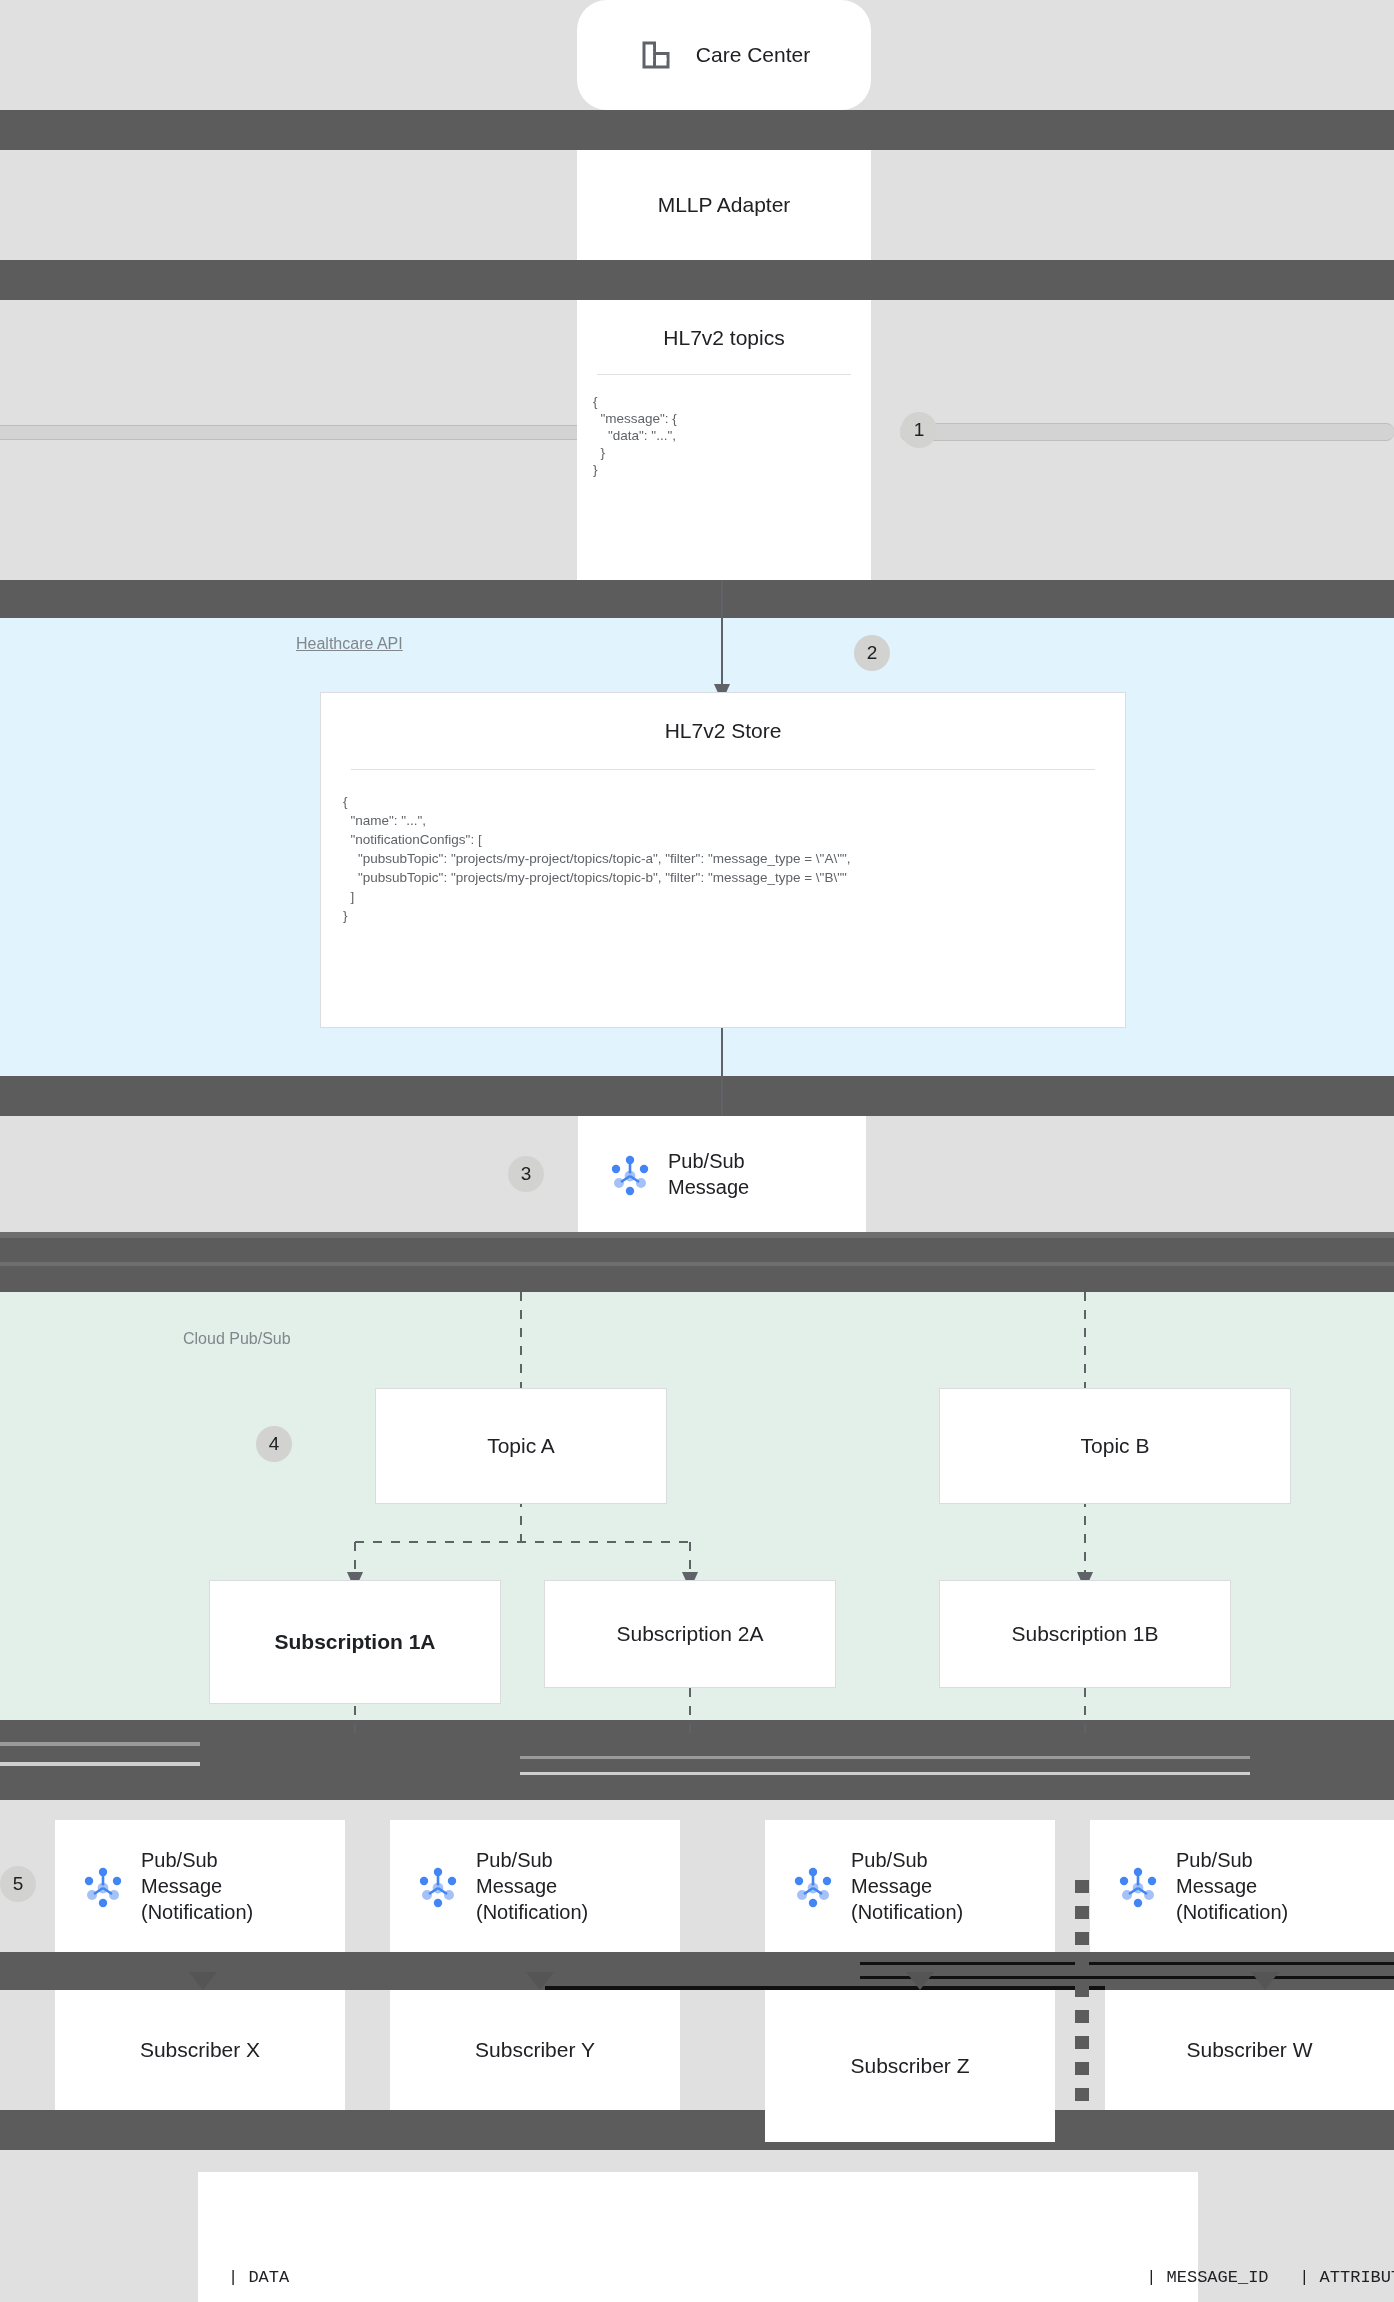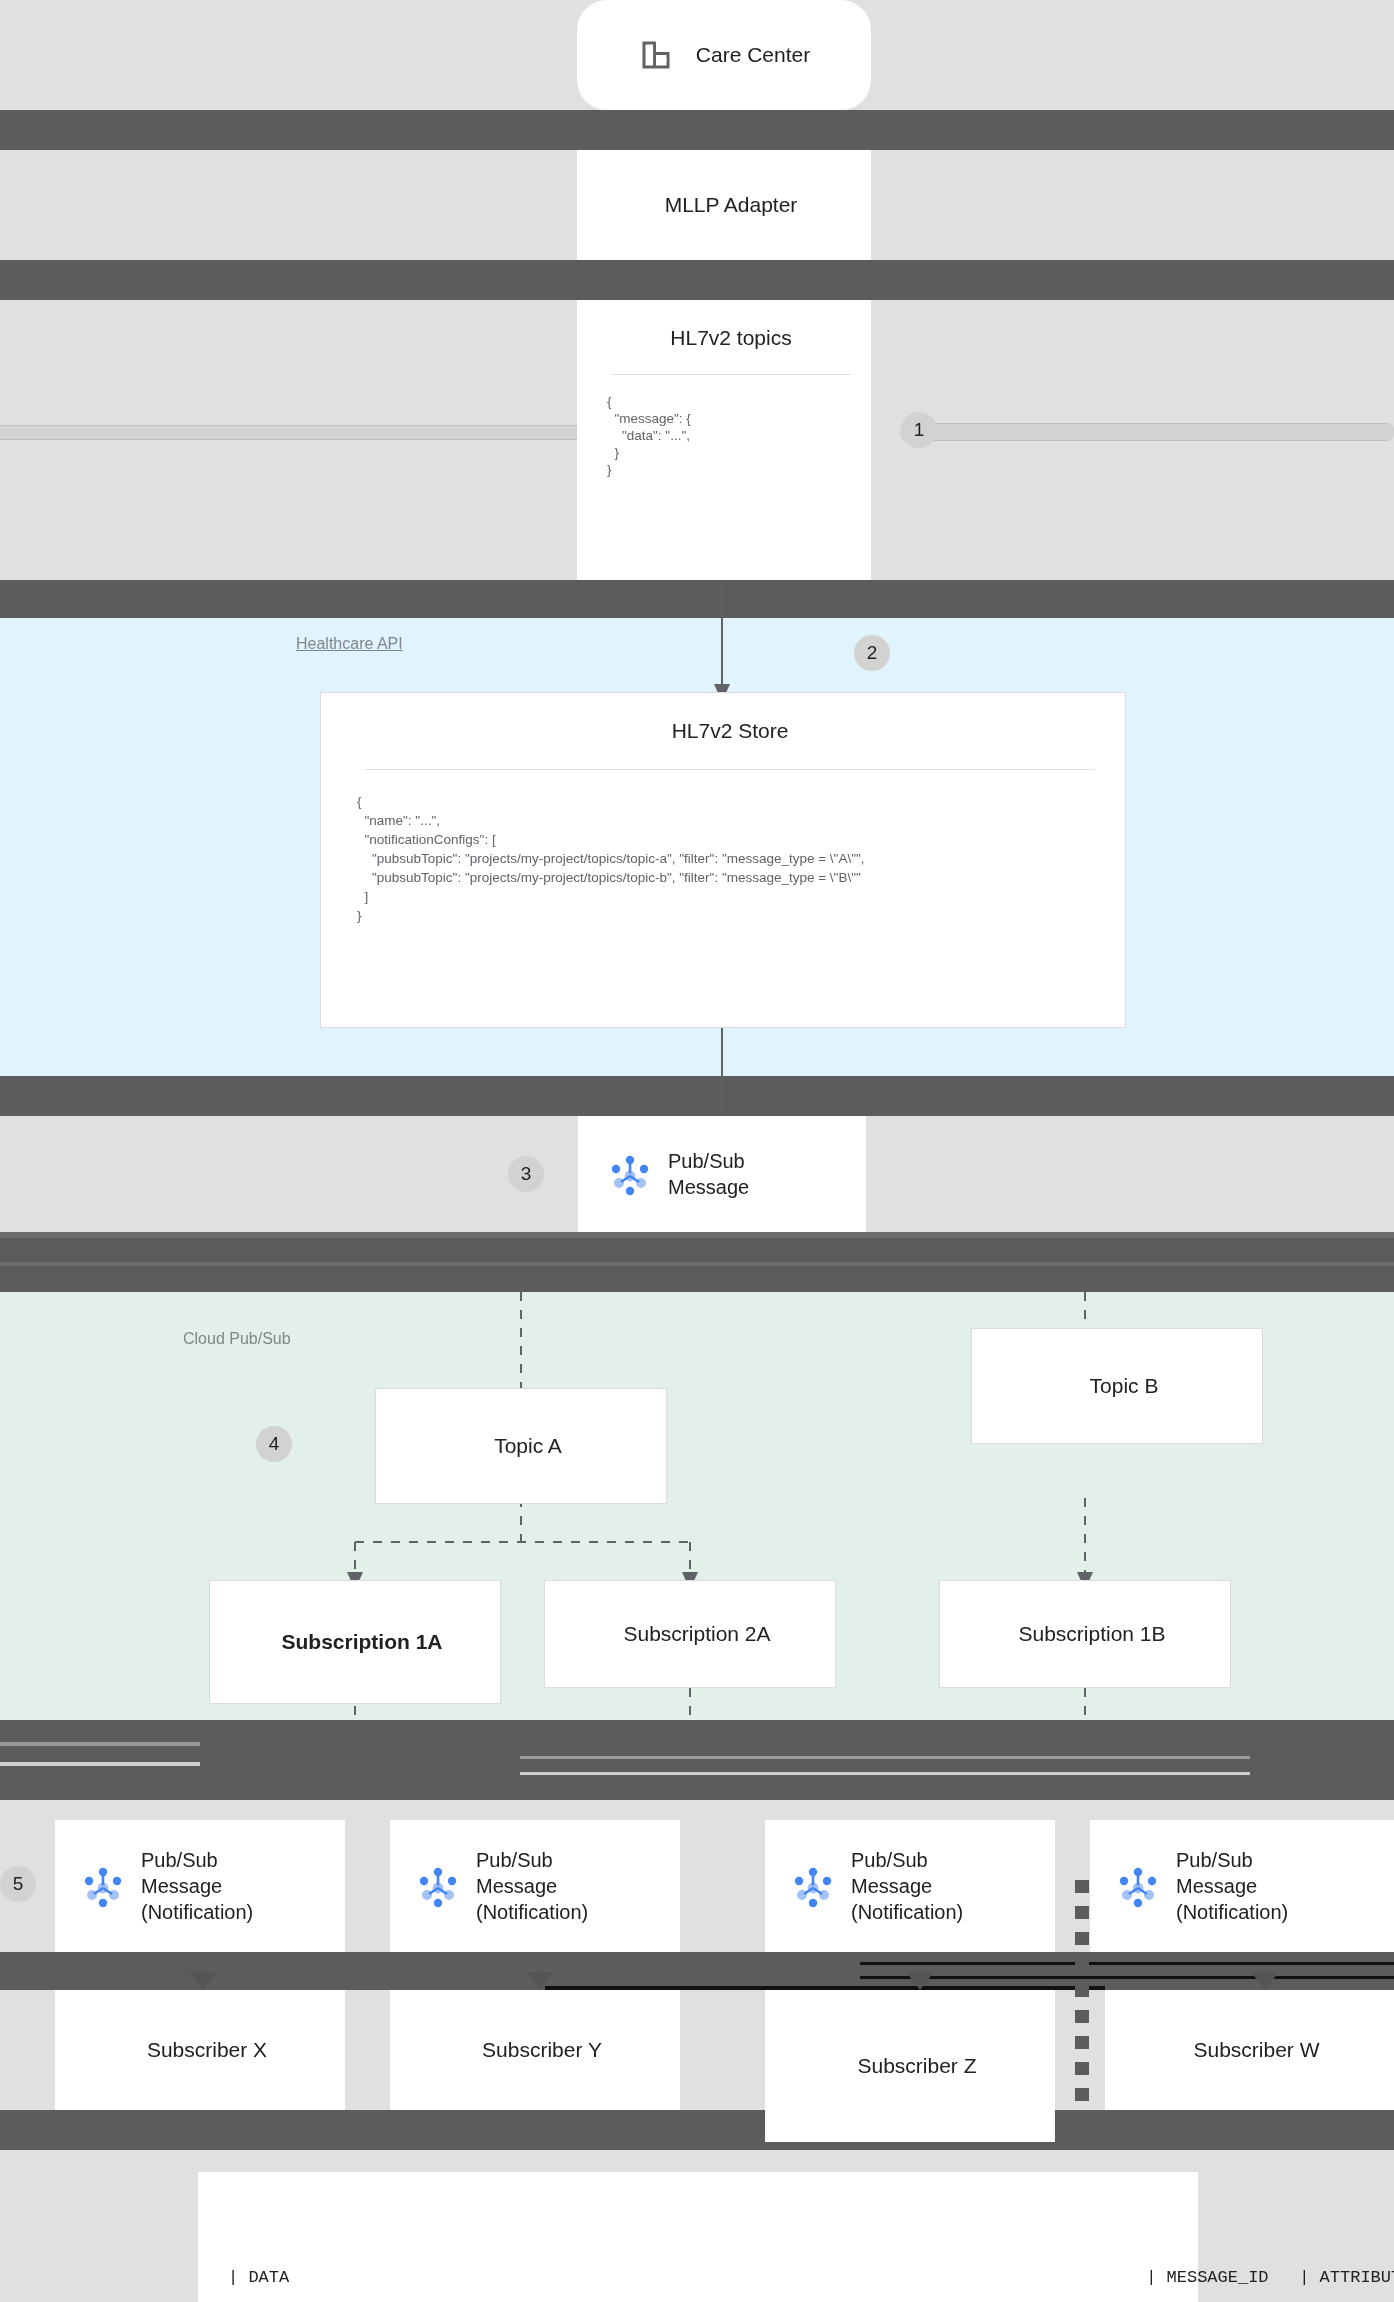"MLLP Adapter" .box { padding-left: 14px -> none }
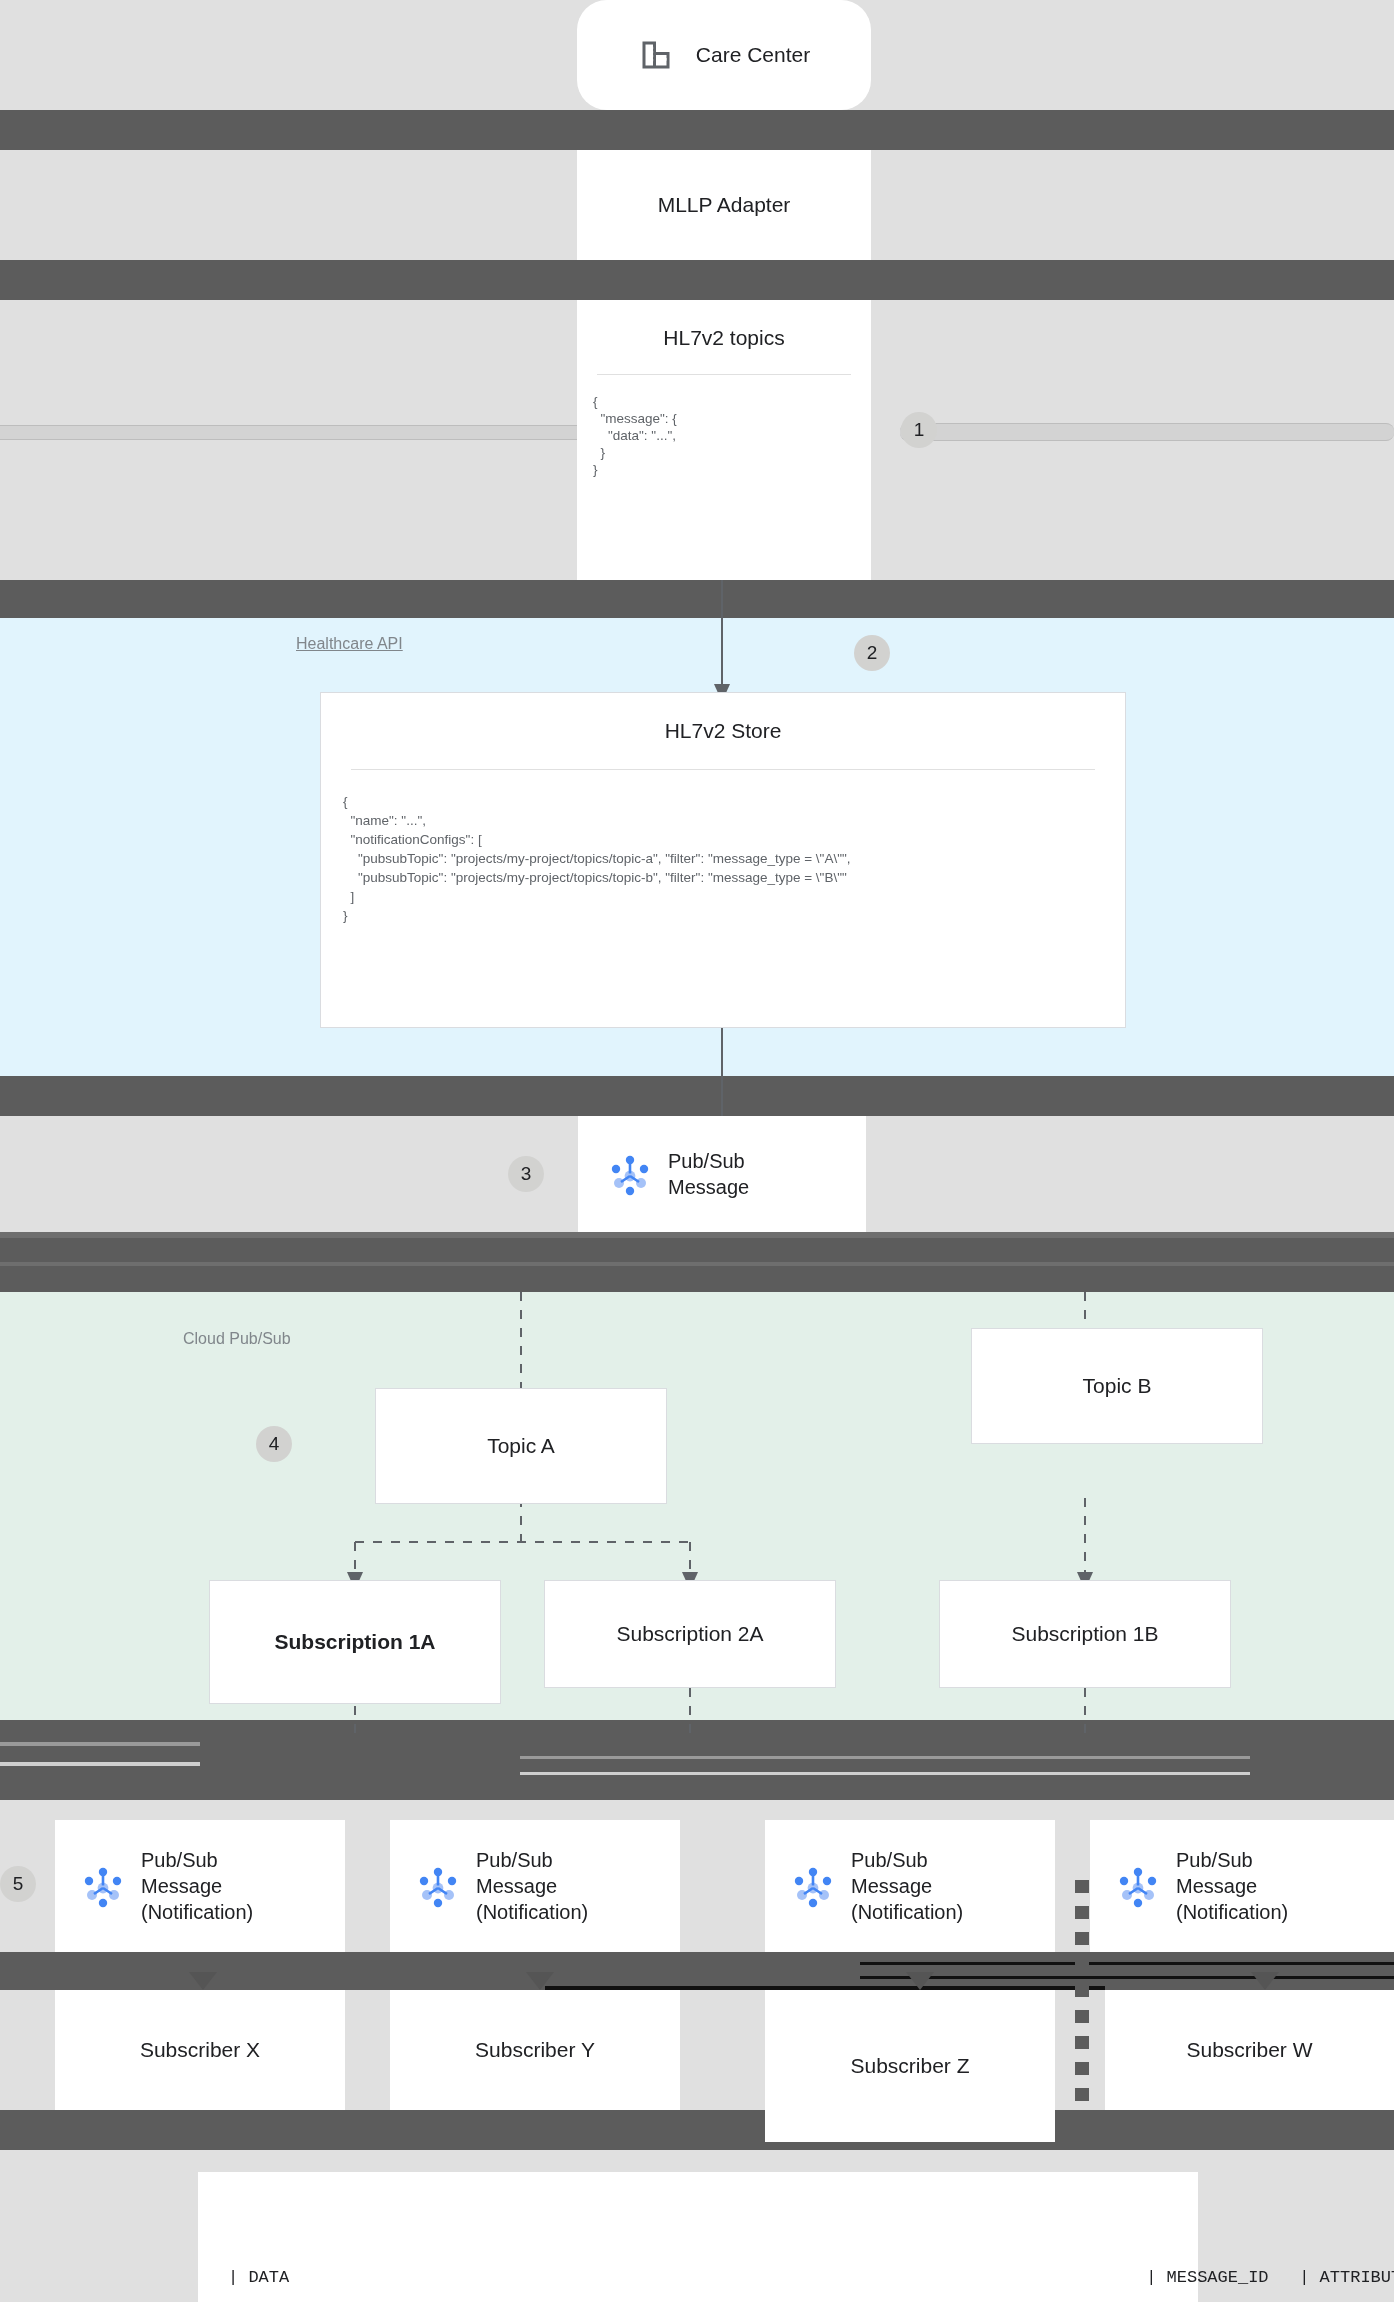"Topic B" div.box { margin-left: 32px -> none; top: 1328px -> 1388px; width: 292px -> 352px }
